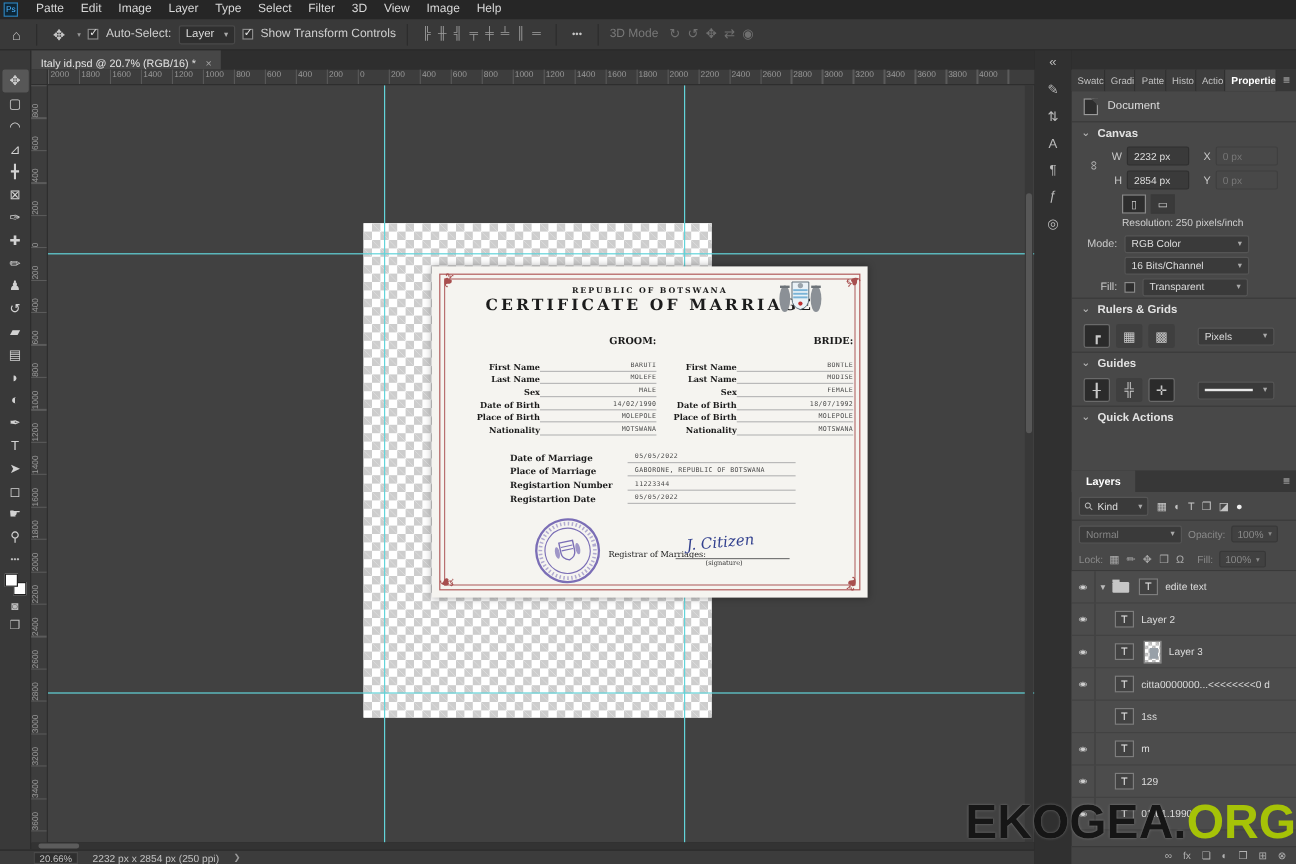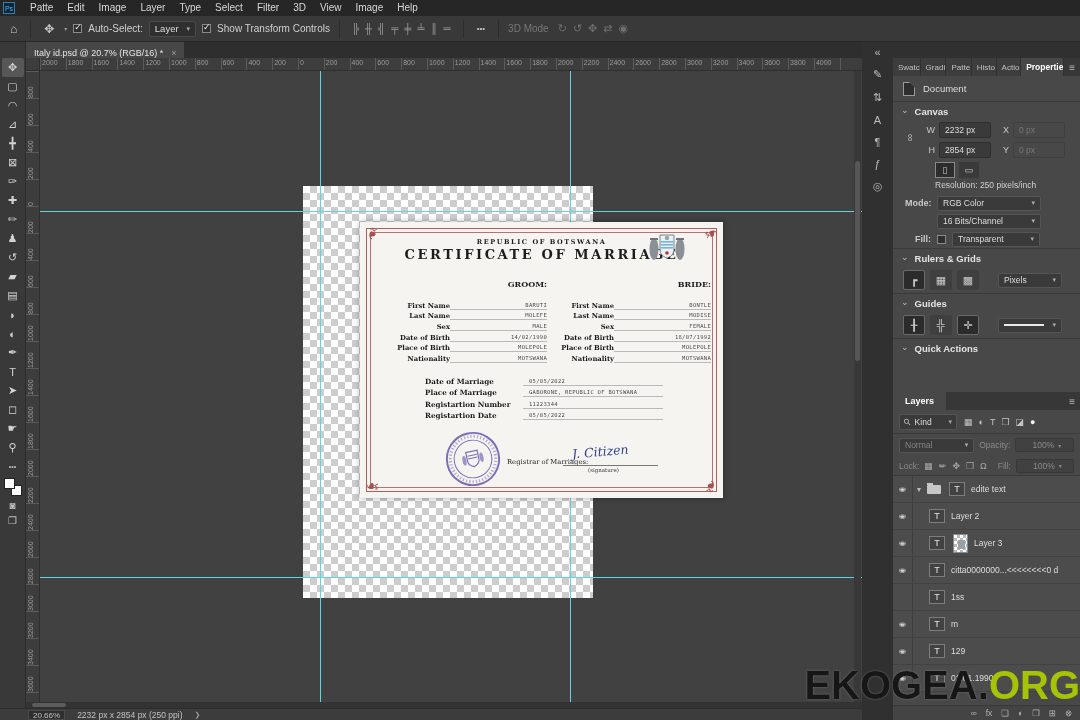"Mode:" .mode-row .lbl { font-weight: bold -> none }
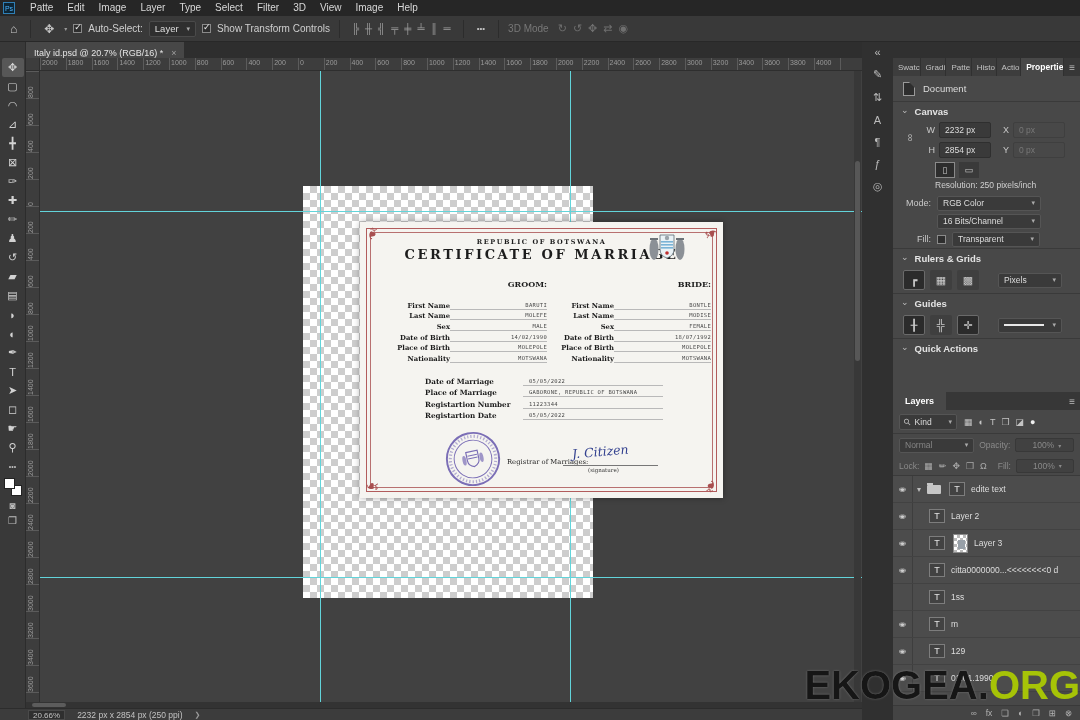"100%" .small-field { padding: 0 16px -> 0 4px }
